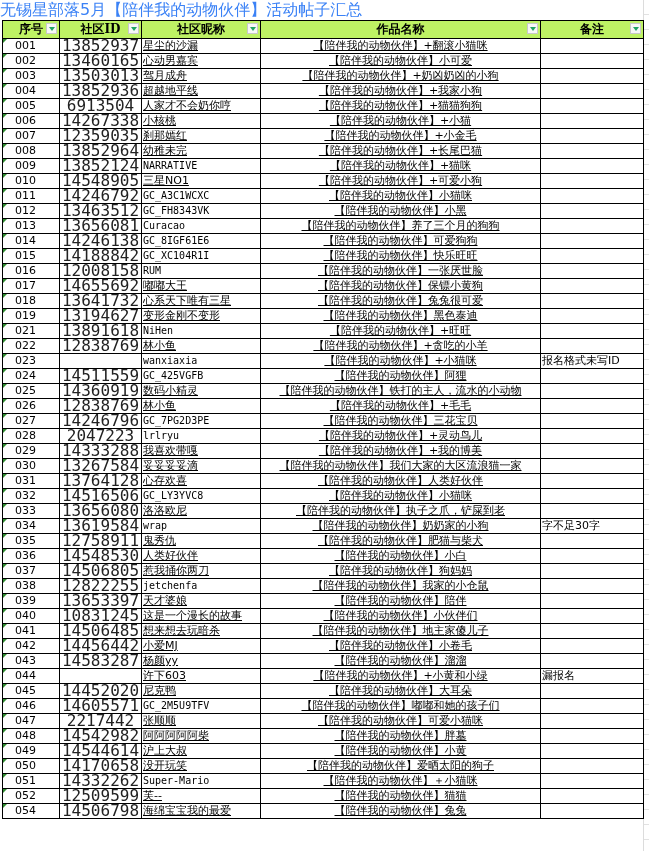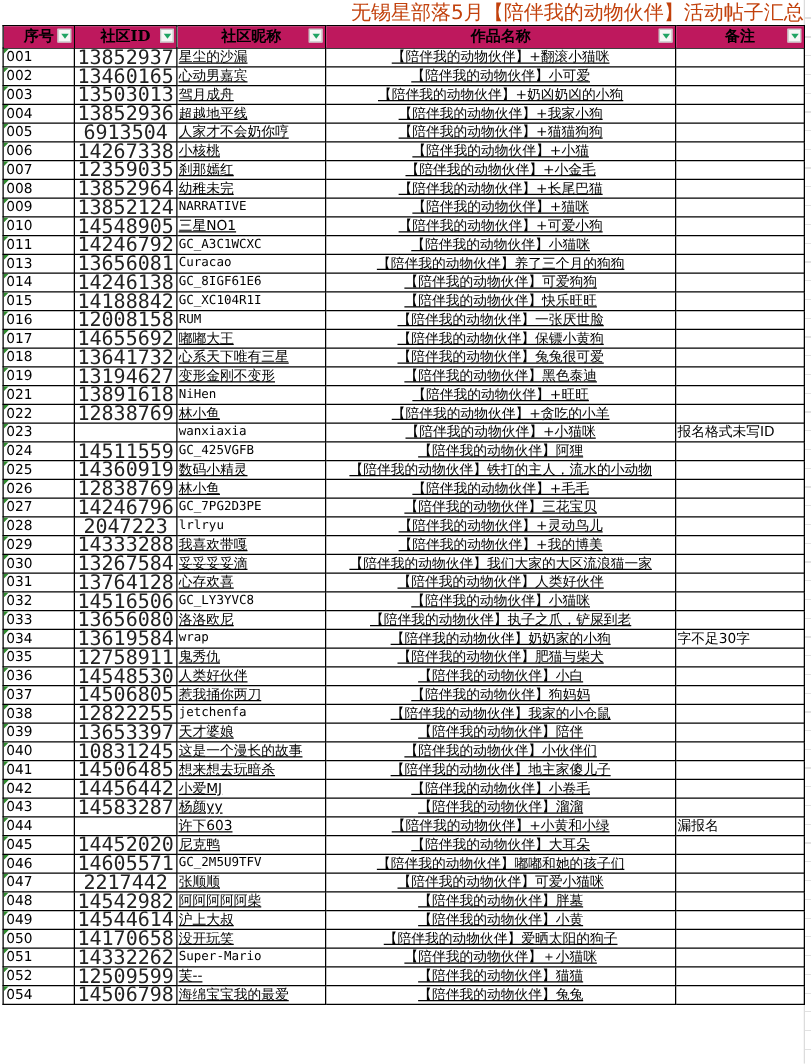"无锡星部落5月【陪伴我的动物伙伴】活动帖子汇总" .title { color: #c2410c -> #3b82f6; text-align: right -> left }
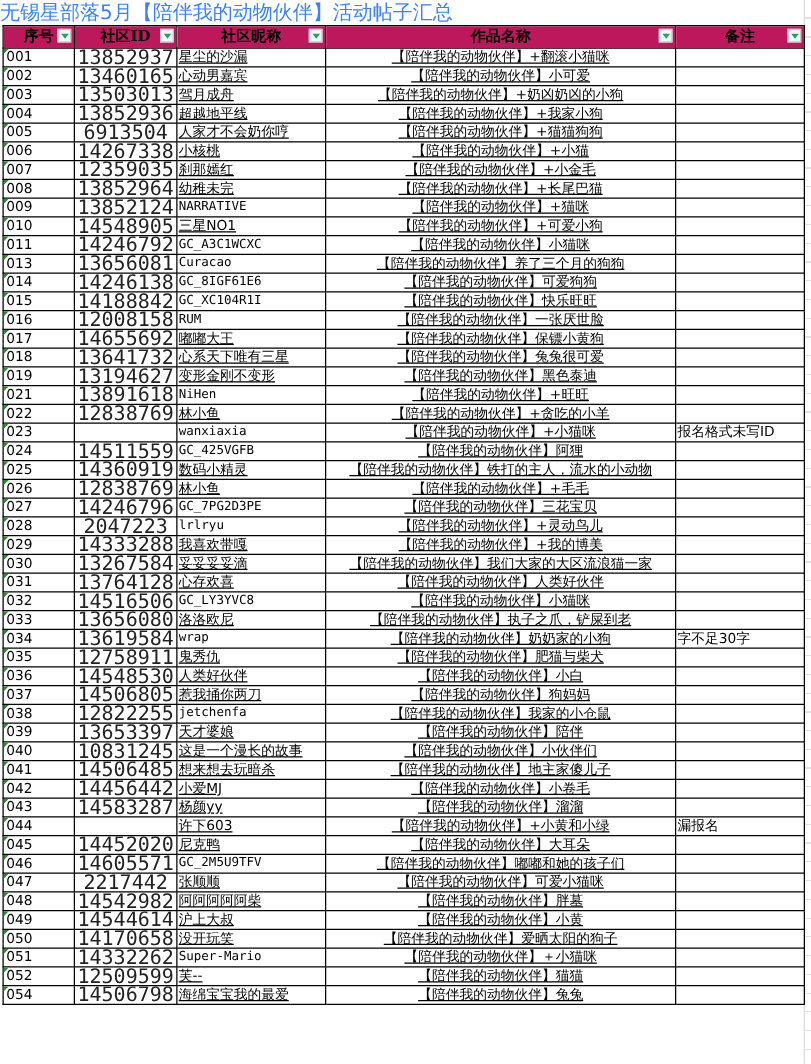"序号" th { background: #be185d -> #bef264 }
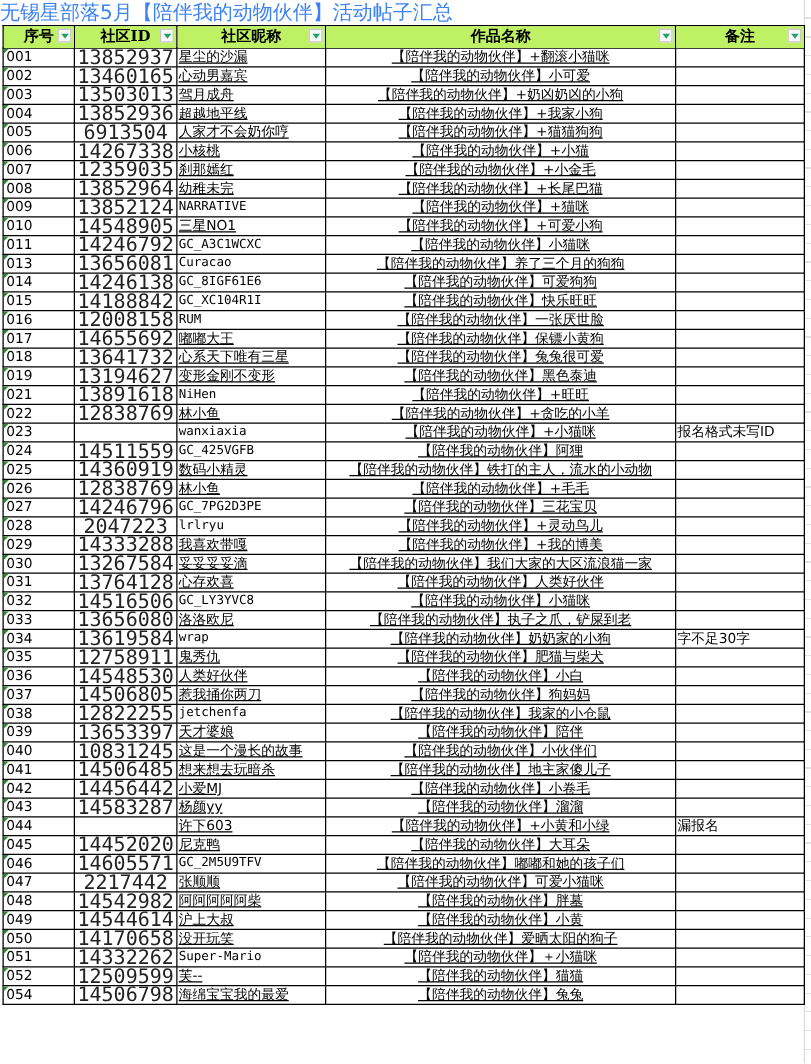"001" td.seq { padding-left: 2px -> 12px }
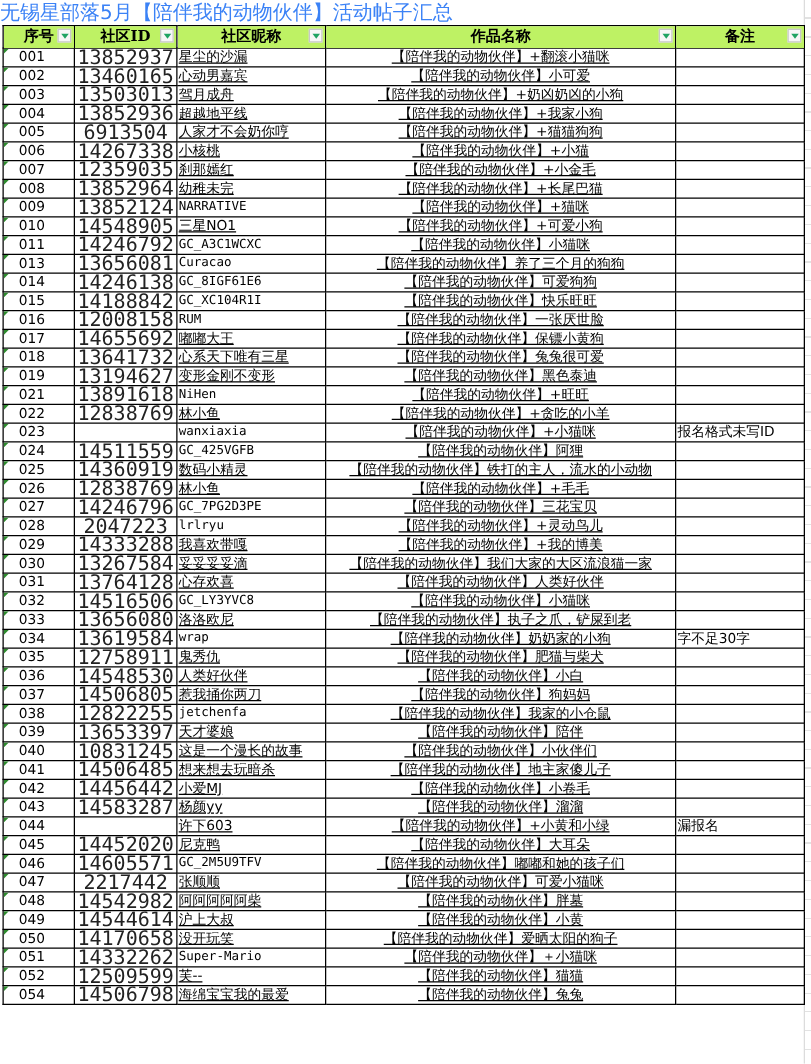"012" tr { html: none -> <tr> <td>012</td> <td>13463512</td> <td>GC_FH8343VK</td> <td>【陪伴我的动物伙伴】小黑</td> <td></td> </tr> }
